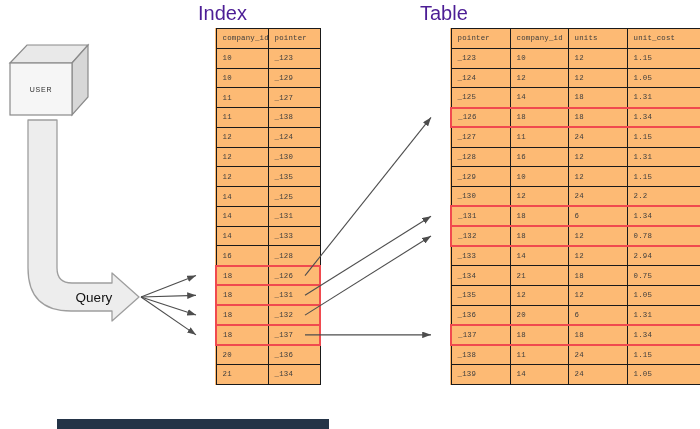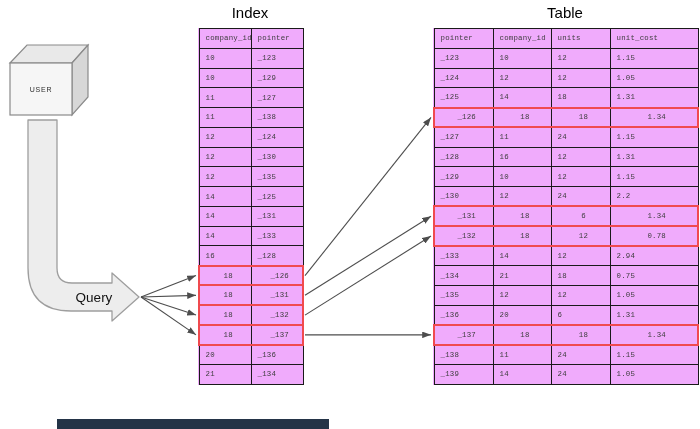"Index" .tbl-title { color: #000000 -> #4c1d95; font-size: 15px -> 20px; text-align: center -> left }
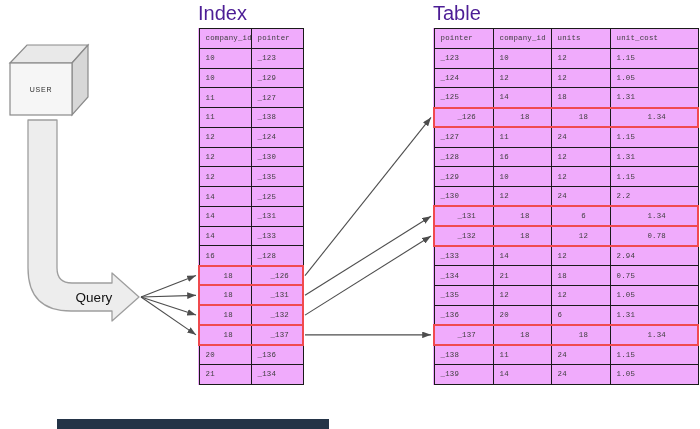"Table" #table-title { left: 433px -> 420px }
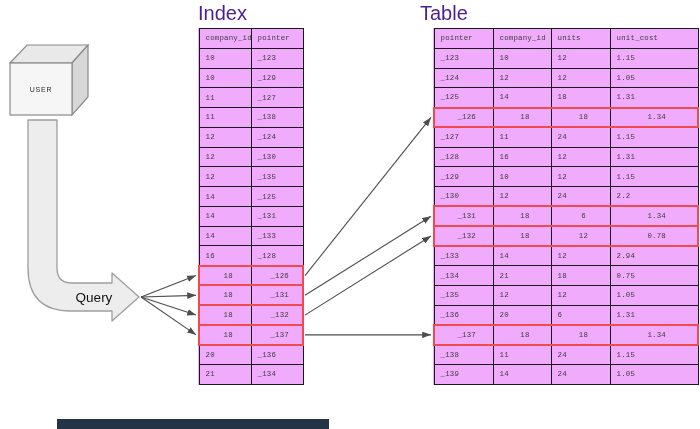"company_id" table.data { background: #f0abfc -> #fdba74; margin-left: none -> 17px }
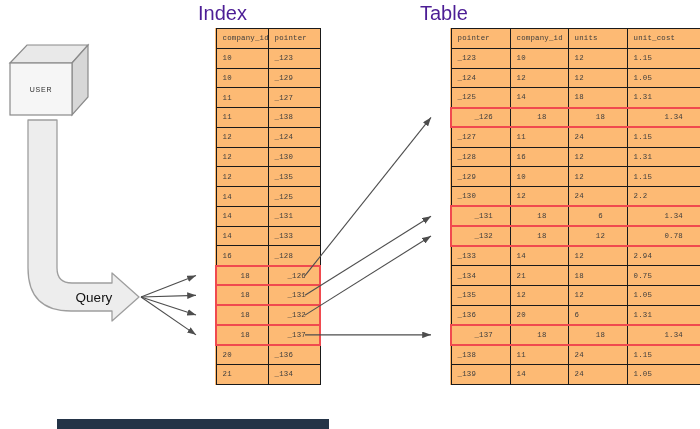"_126" tr.hl td { text-align: center -> none }
